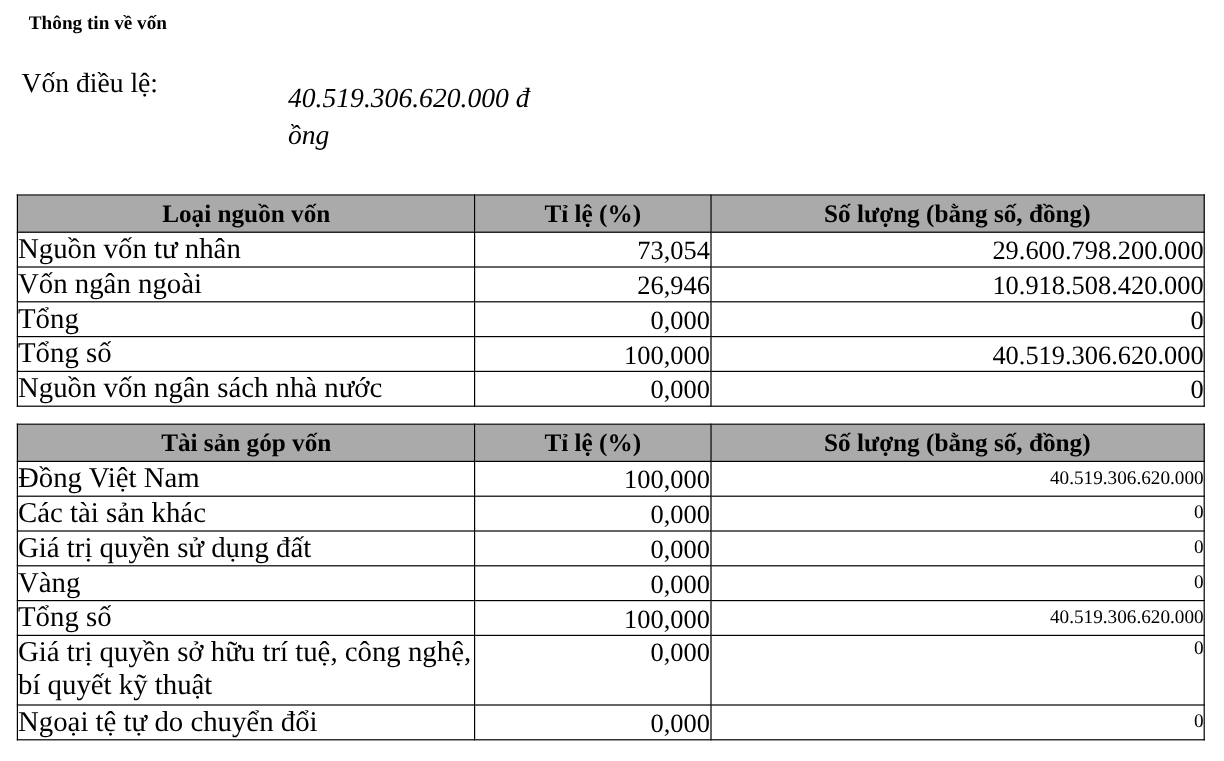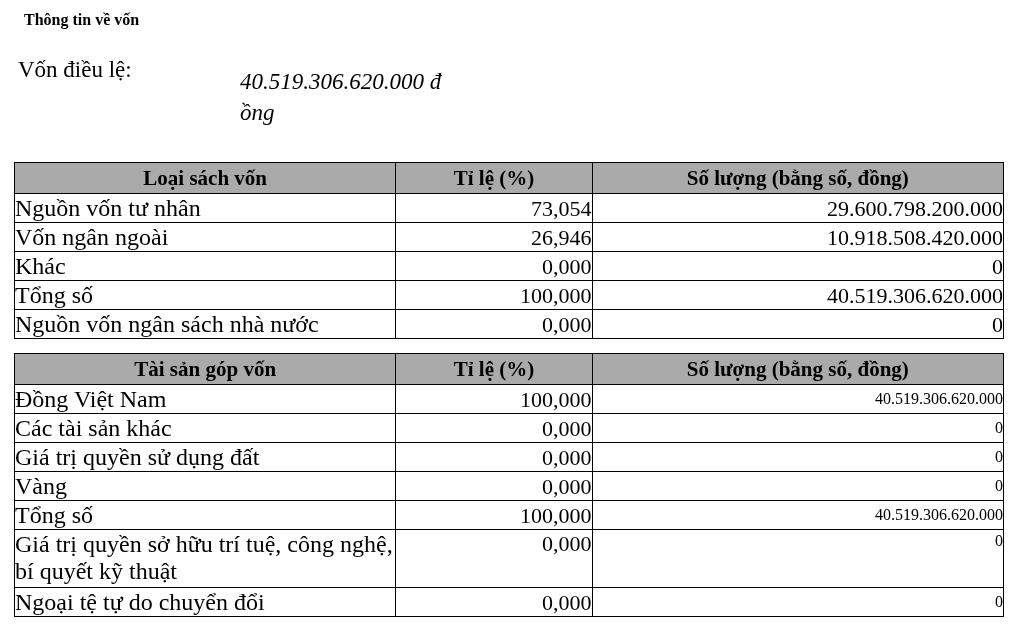"Loại sách vốn" th { text: sách -> nguồn }
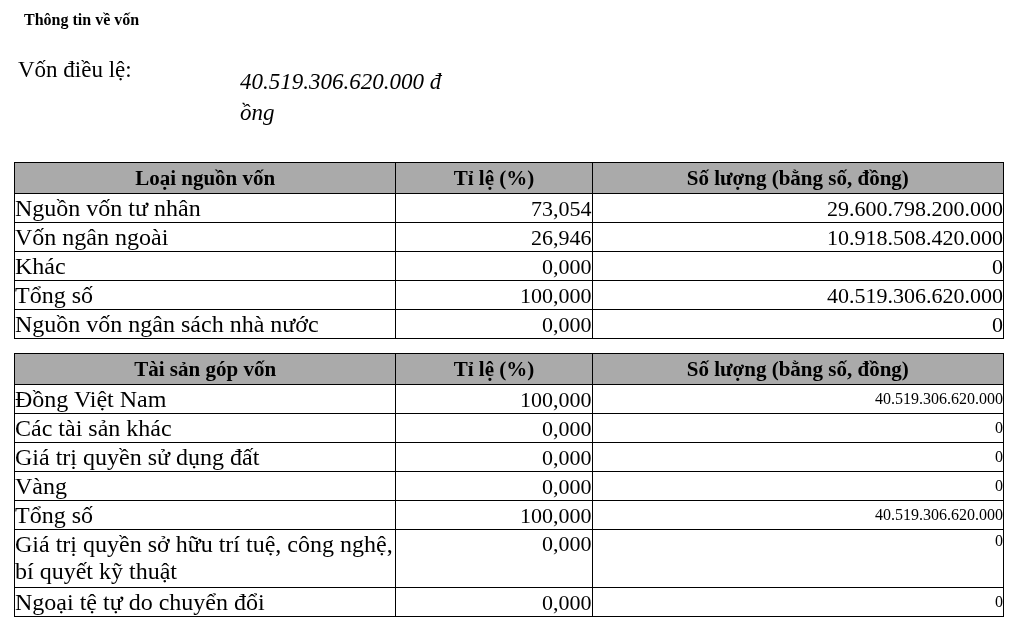"Khác" td.cell-name { text: Khác -> Tổng }
